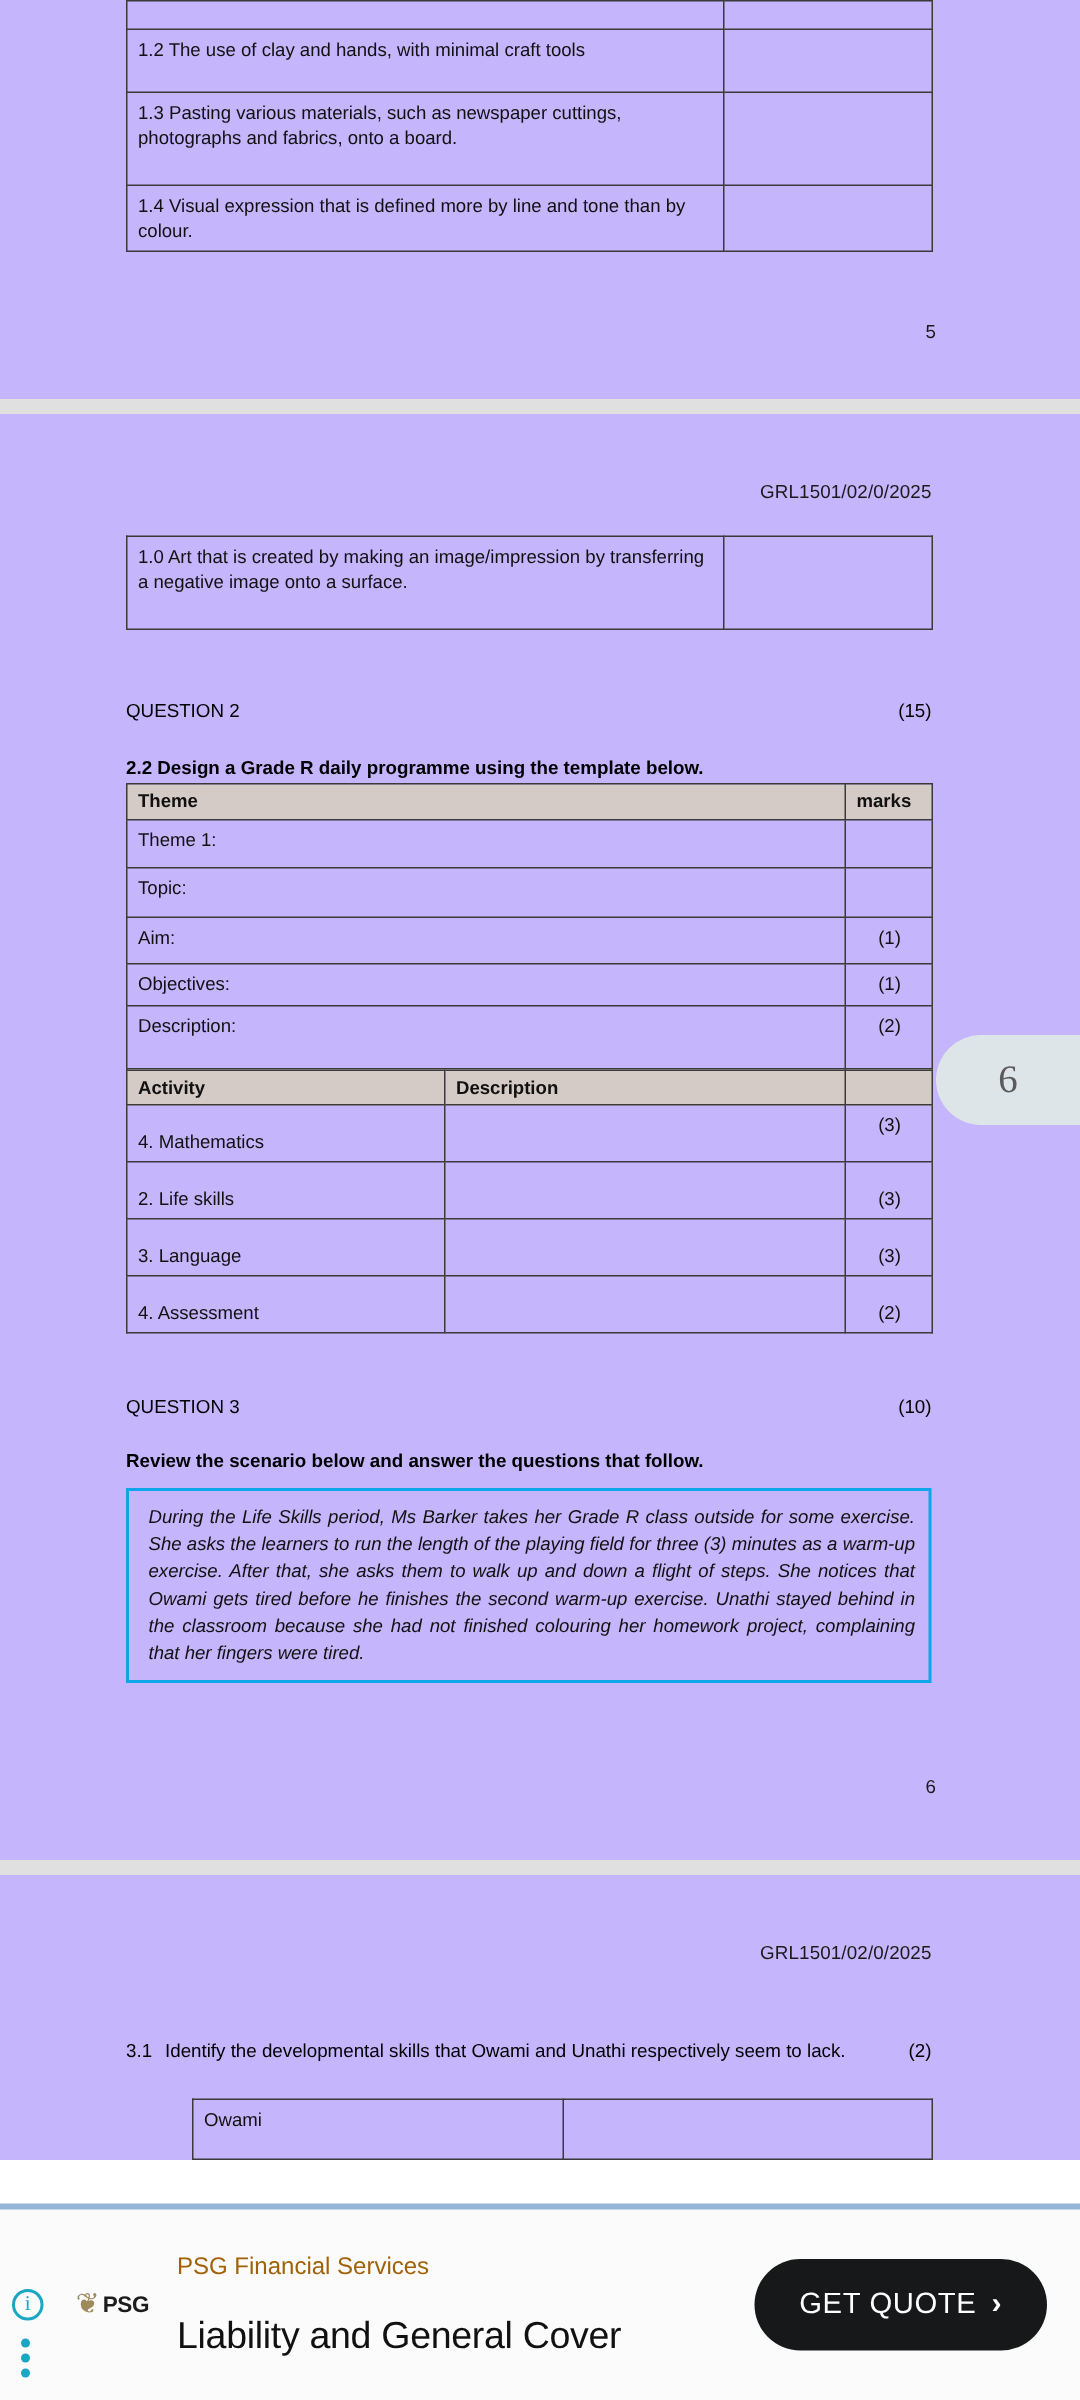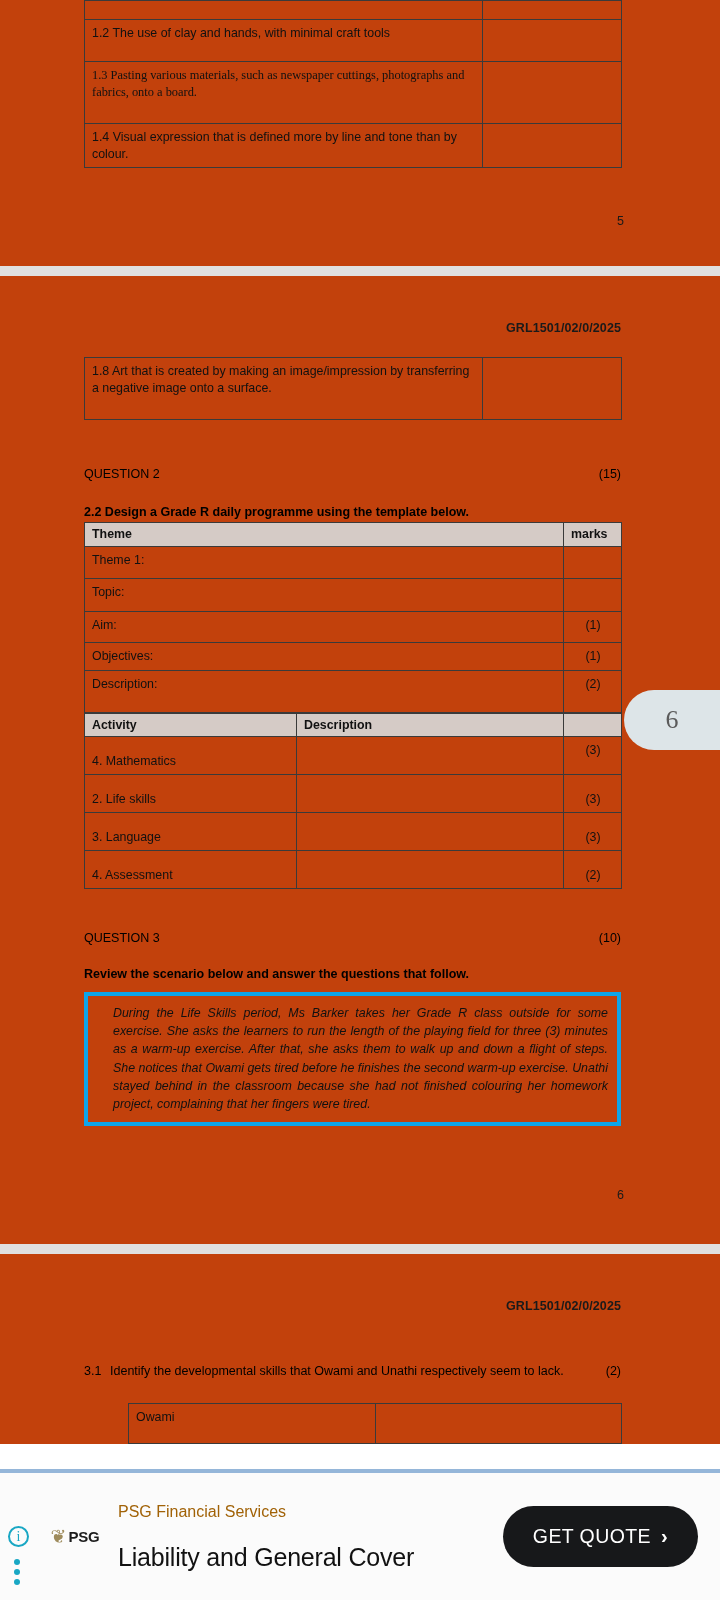"1.2 The use of clay" .page { background: #c2410c -> #c4b5fd }
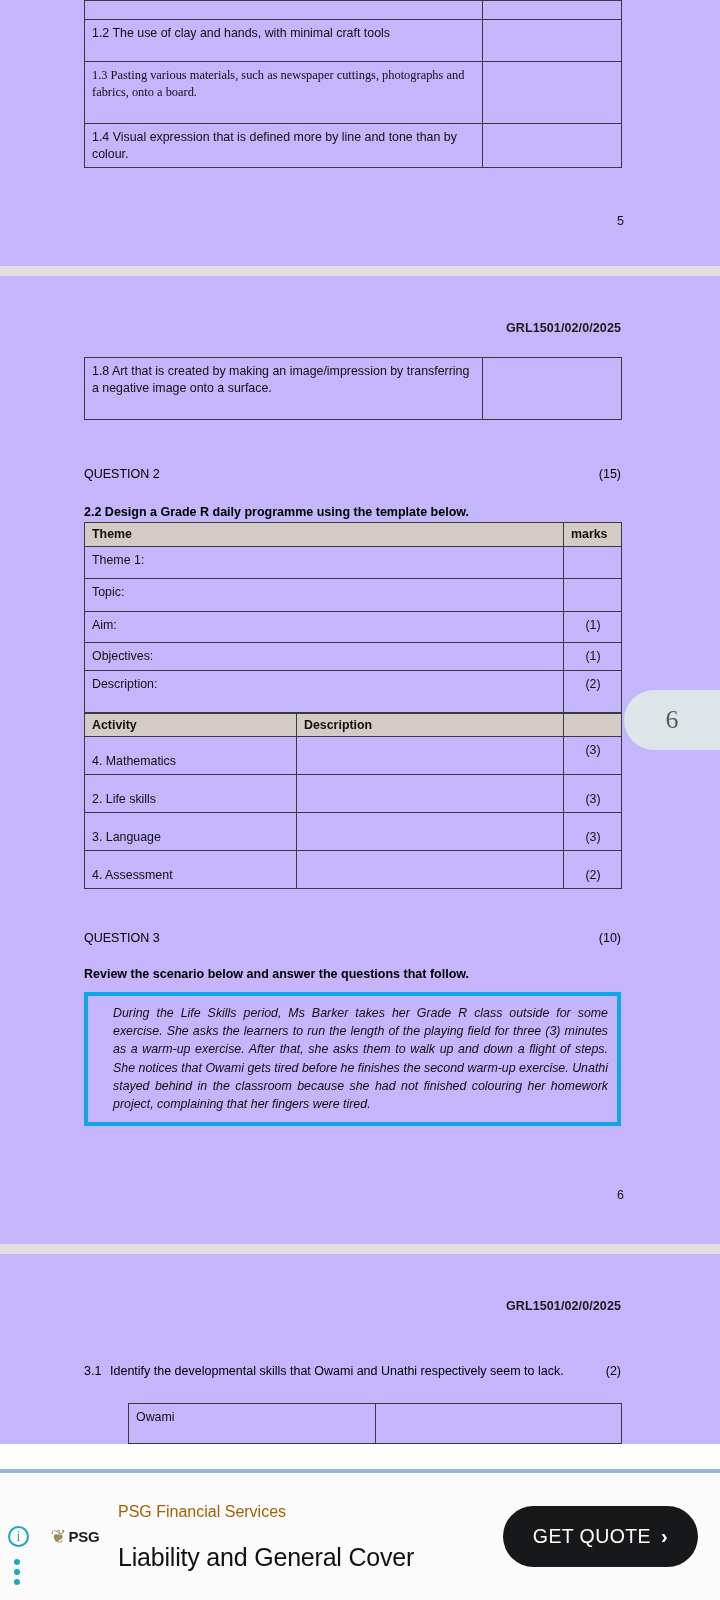"1.3 Pasting various materials, such" td { font-family: Liberation Serif, serif -> none }
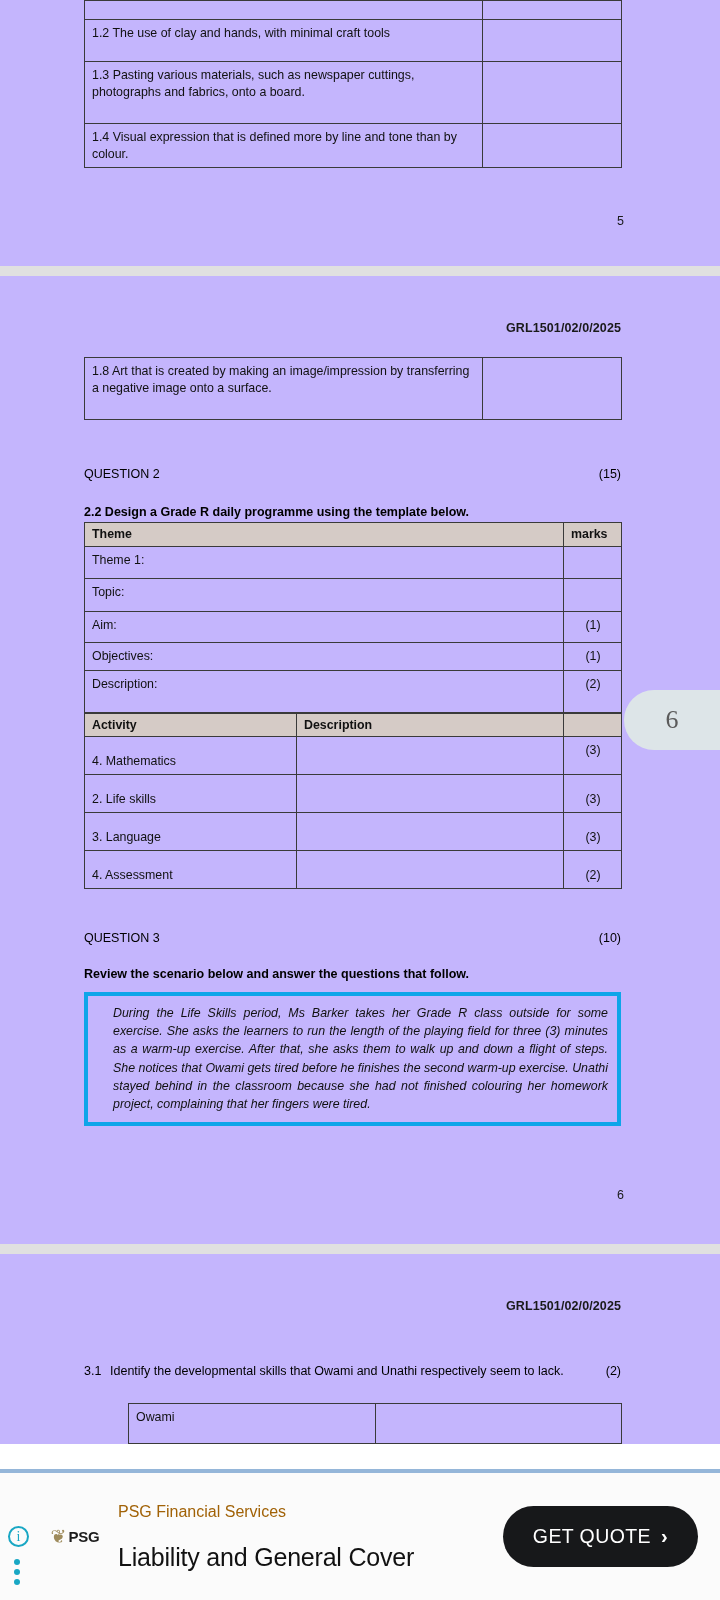"GRL1501/02/0/2025" .doc-hdr { font-weight: bold -> none }
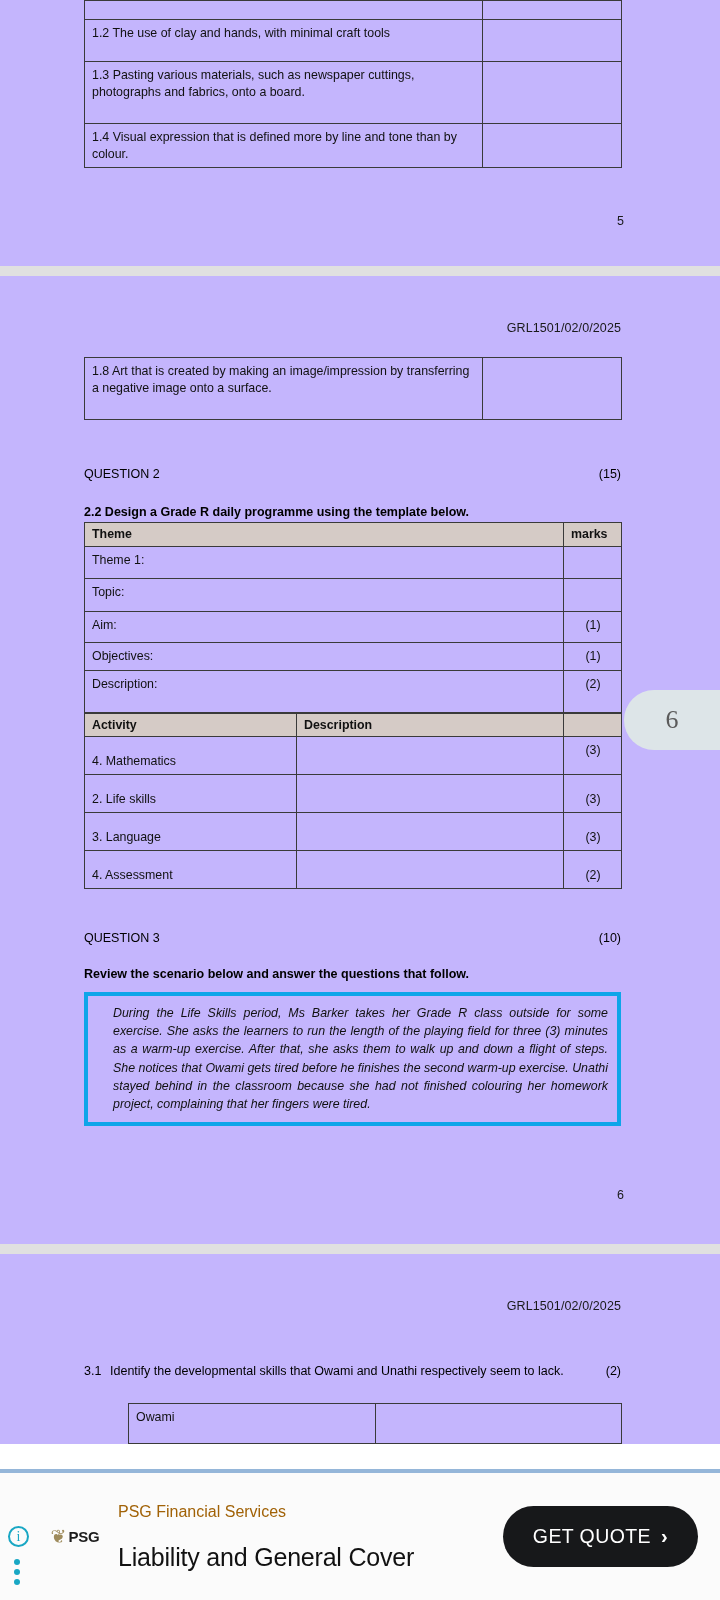"1.8 Art that is created" td.justified { text: 1.8 -> 1.0 }
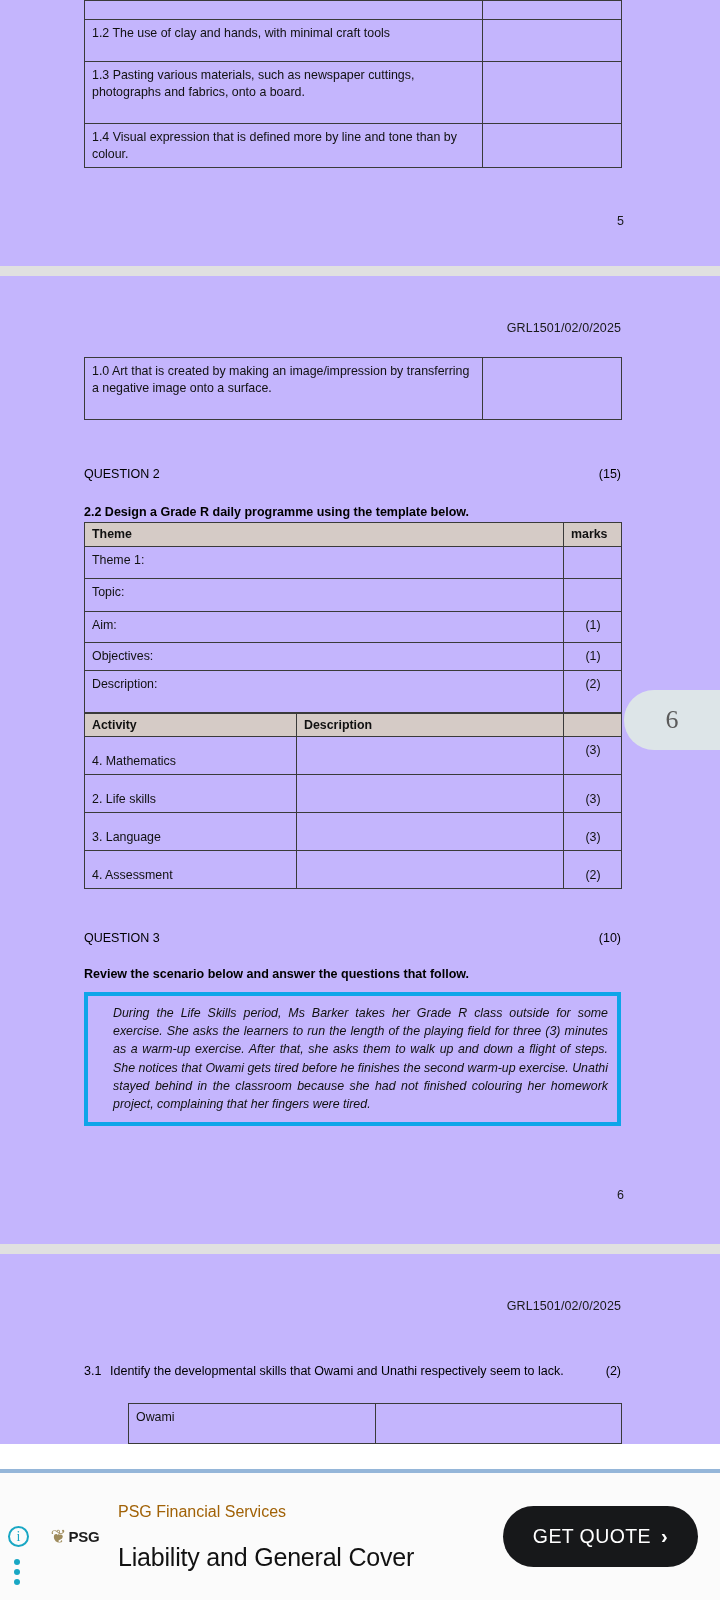"During the Life Skills period," .scenario { border: 4px solid #0ea5e9 -> 2px solid #0ea5e9; padding: 8px 9px 9px 25px -> 8px 9px 9px 13px }
